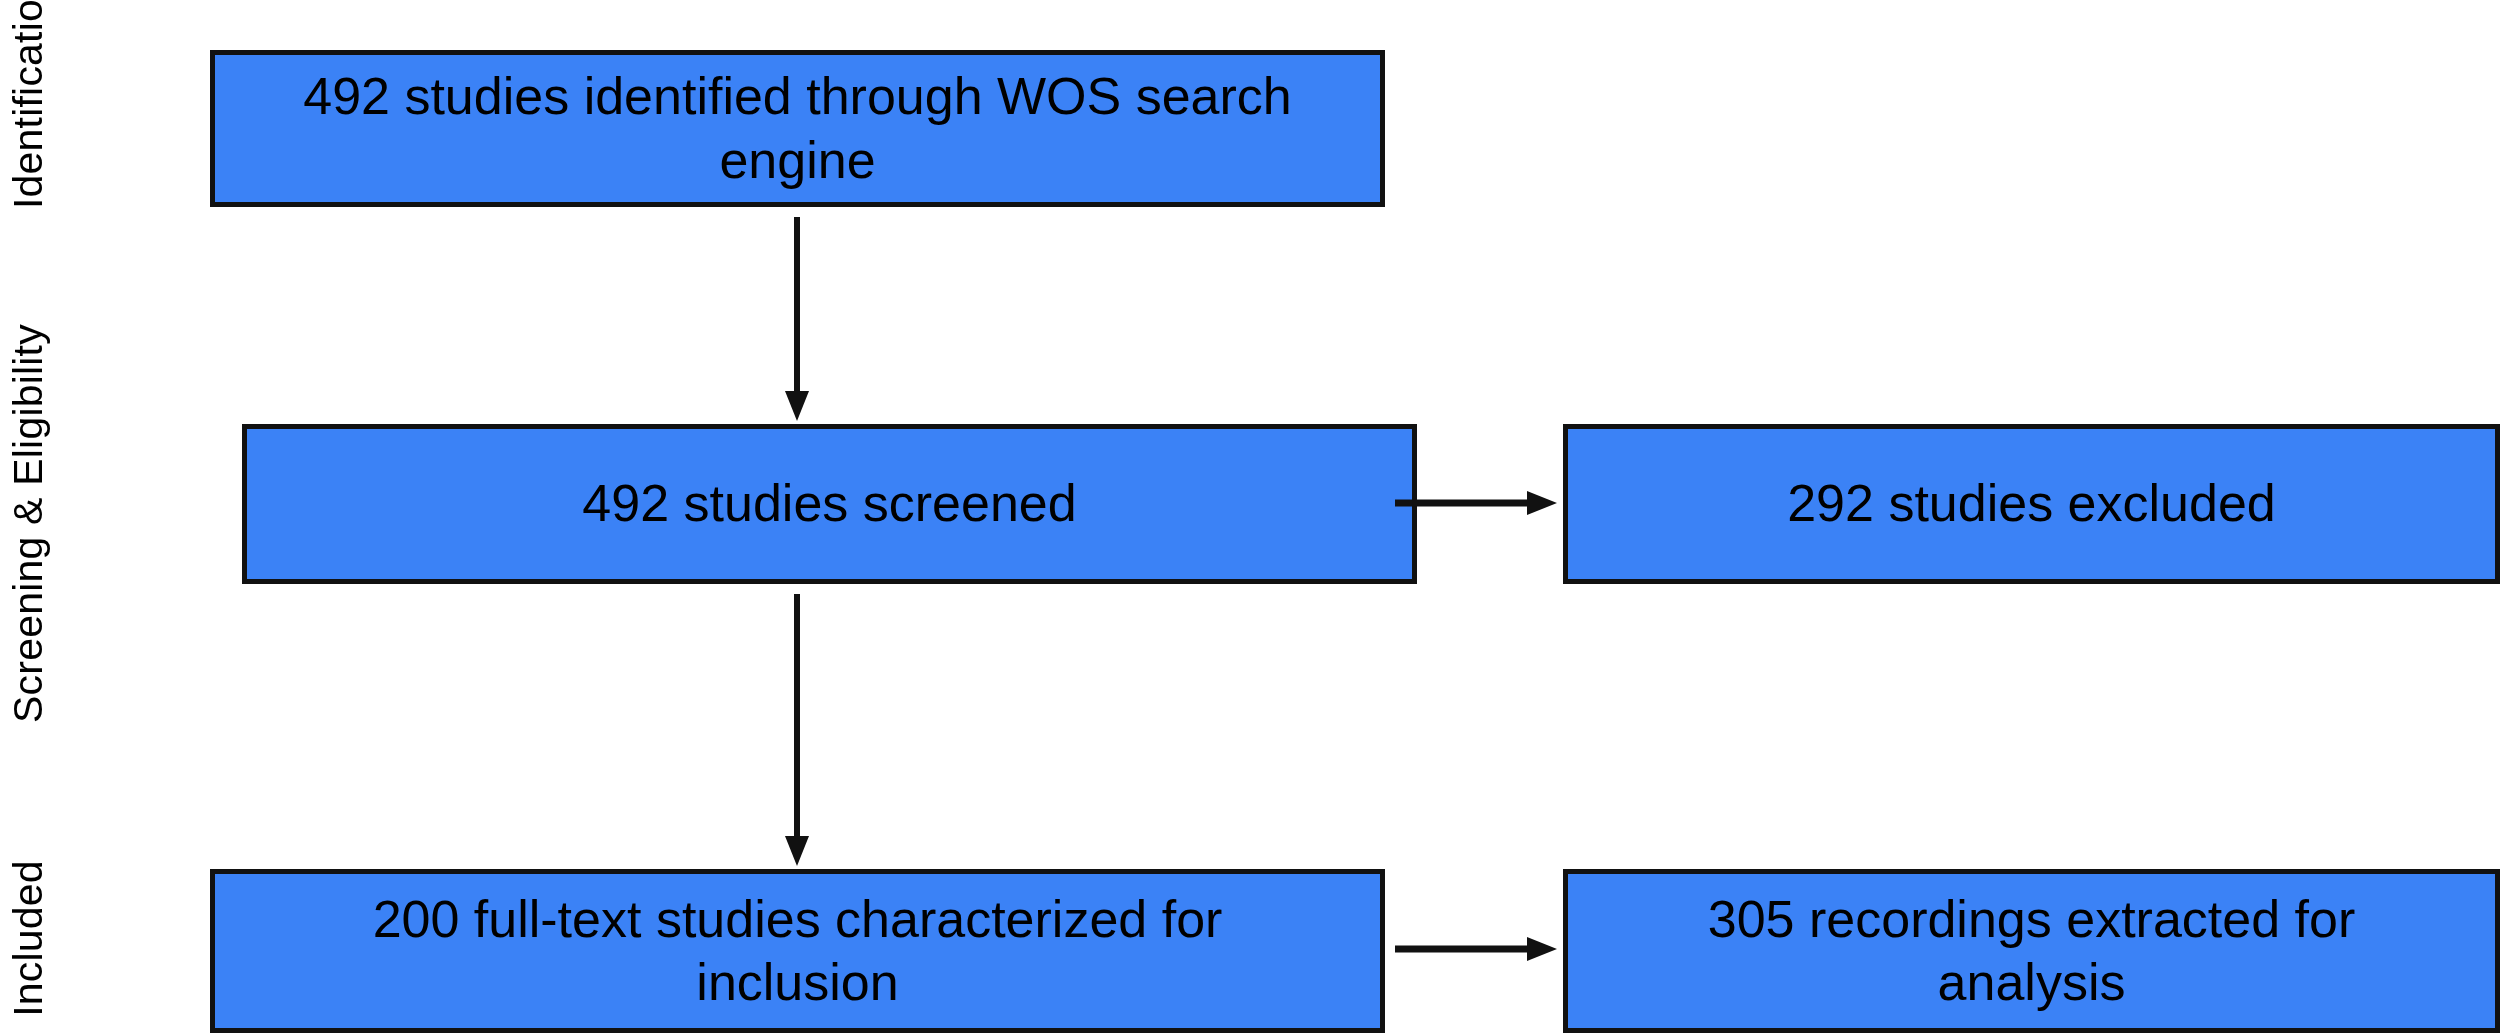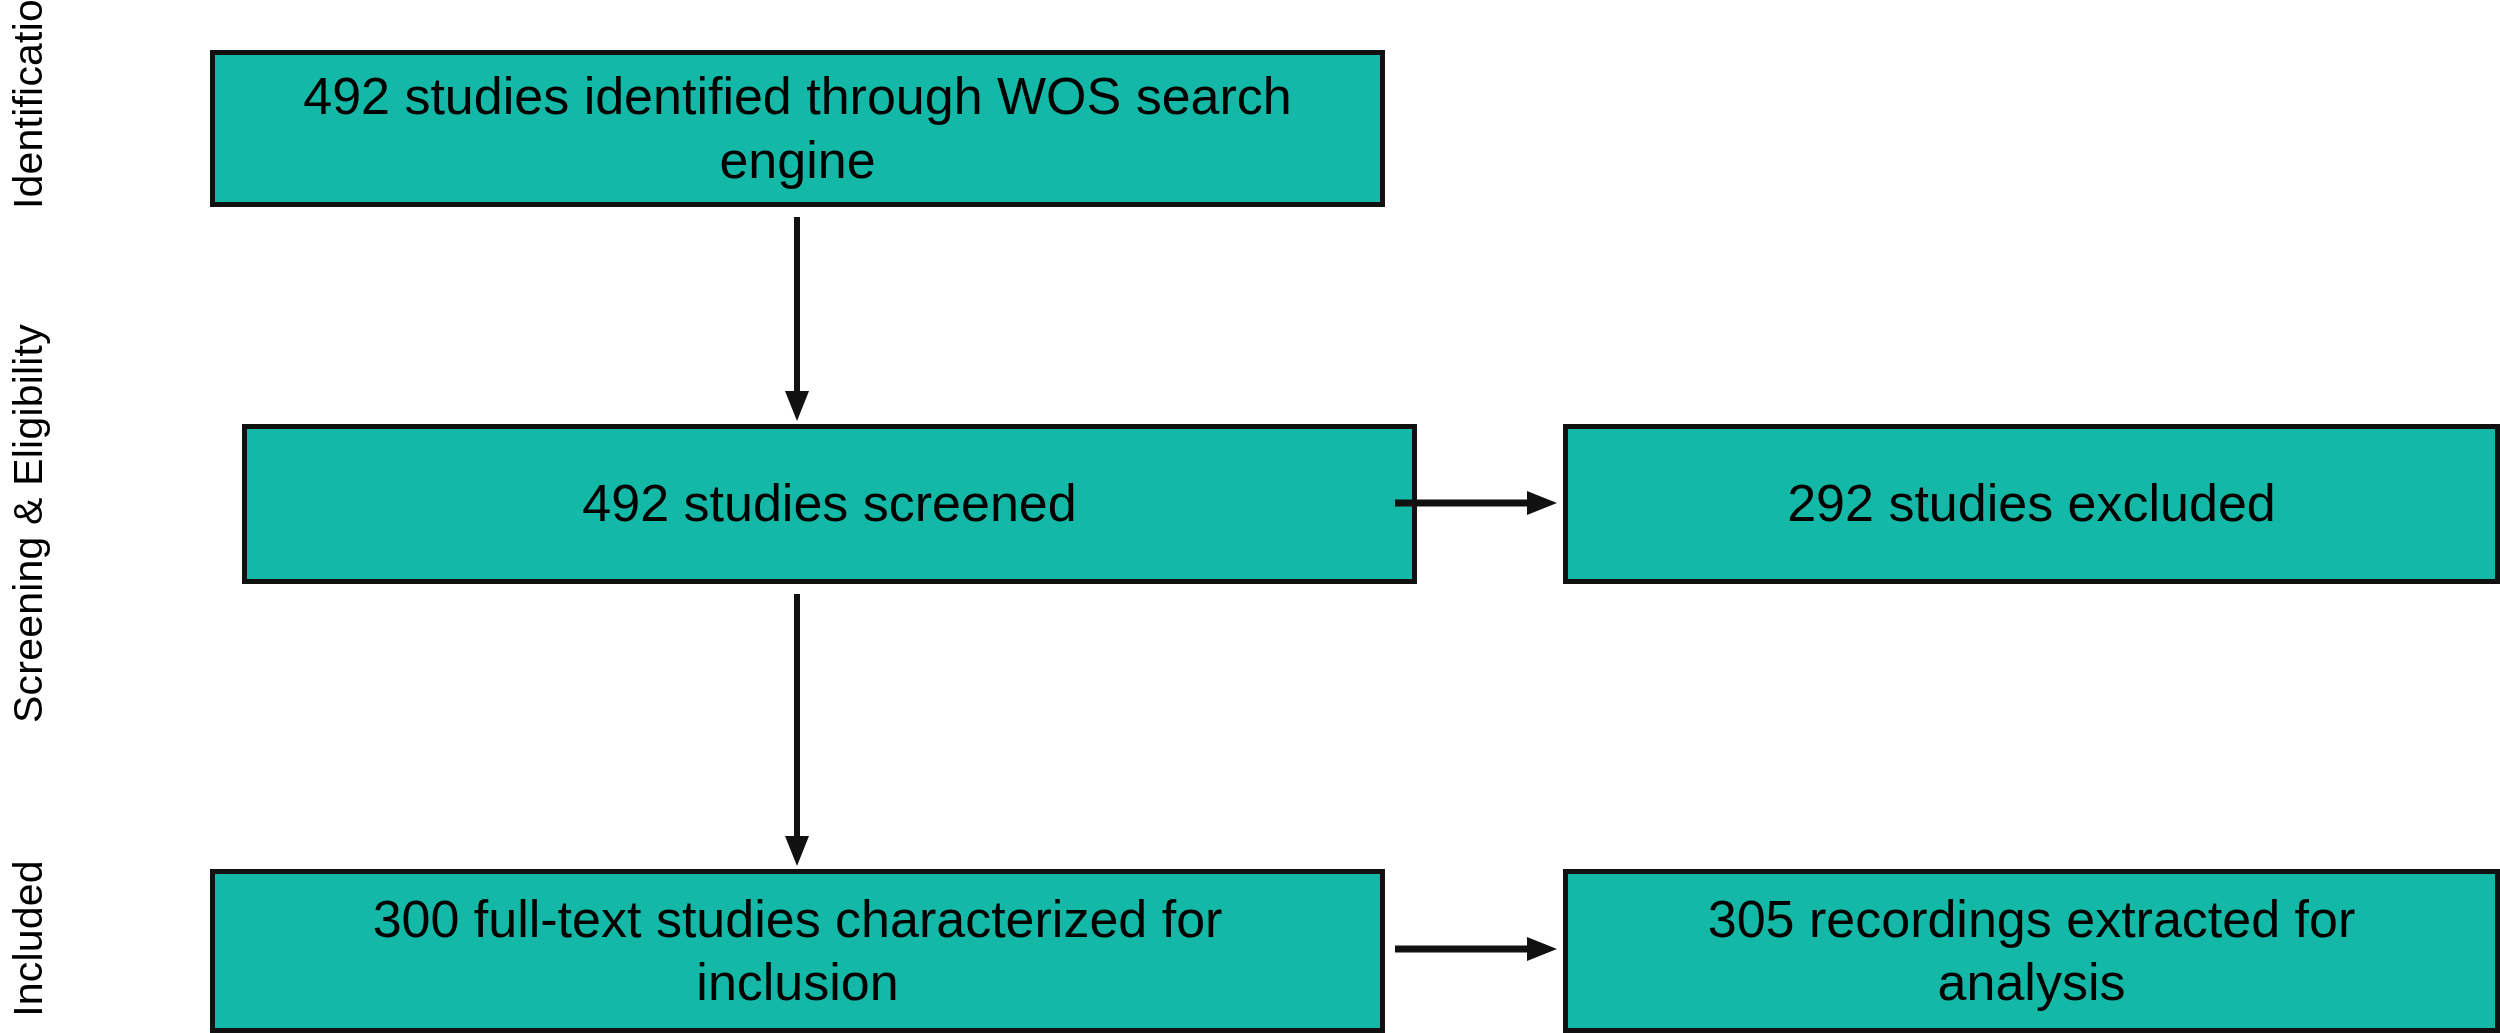"492 studies identified through WOS" .flow-box { background: #14b8a6 -> #3b82f6 }
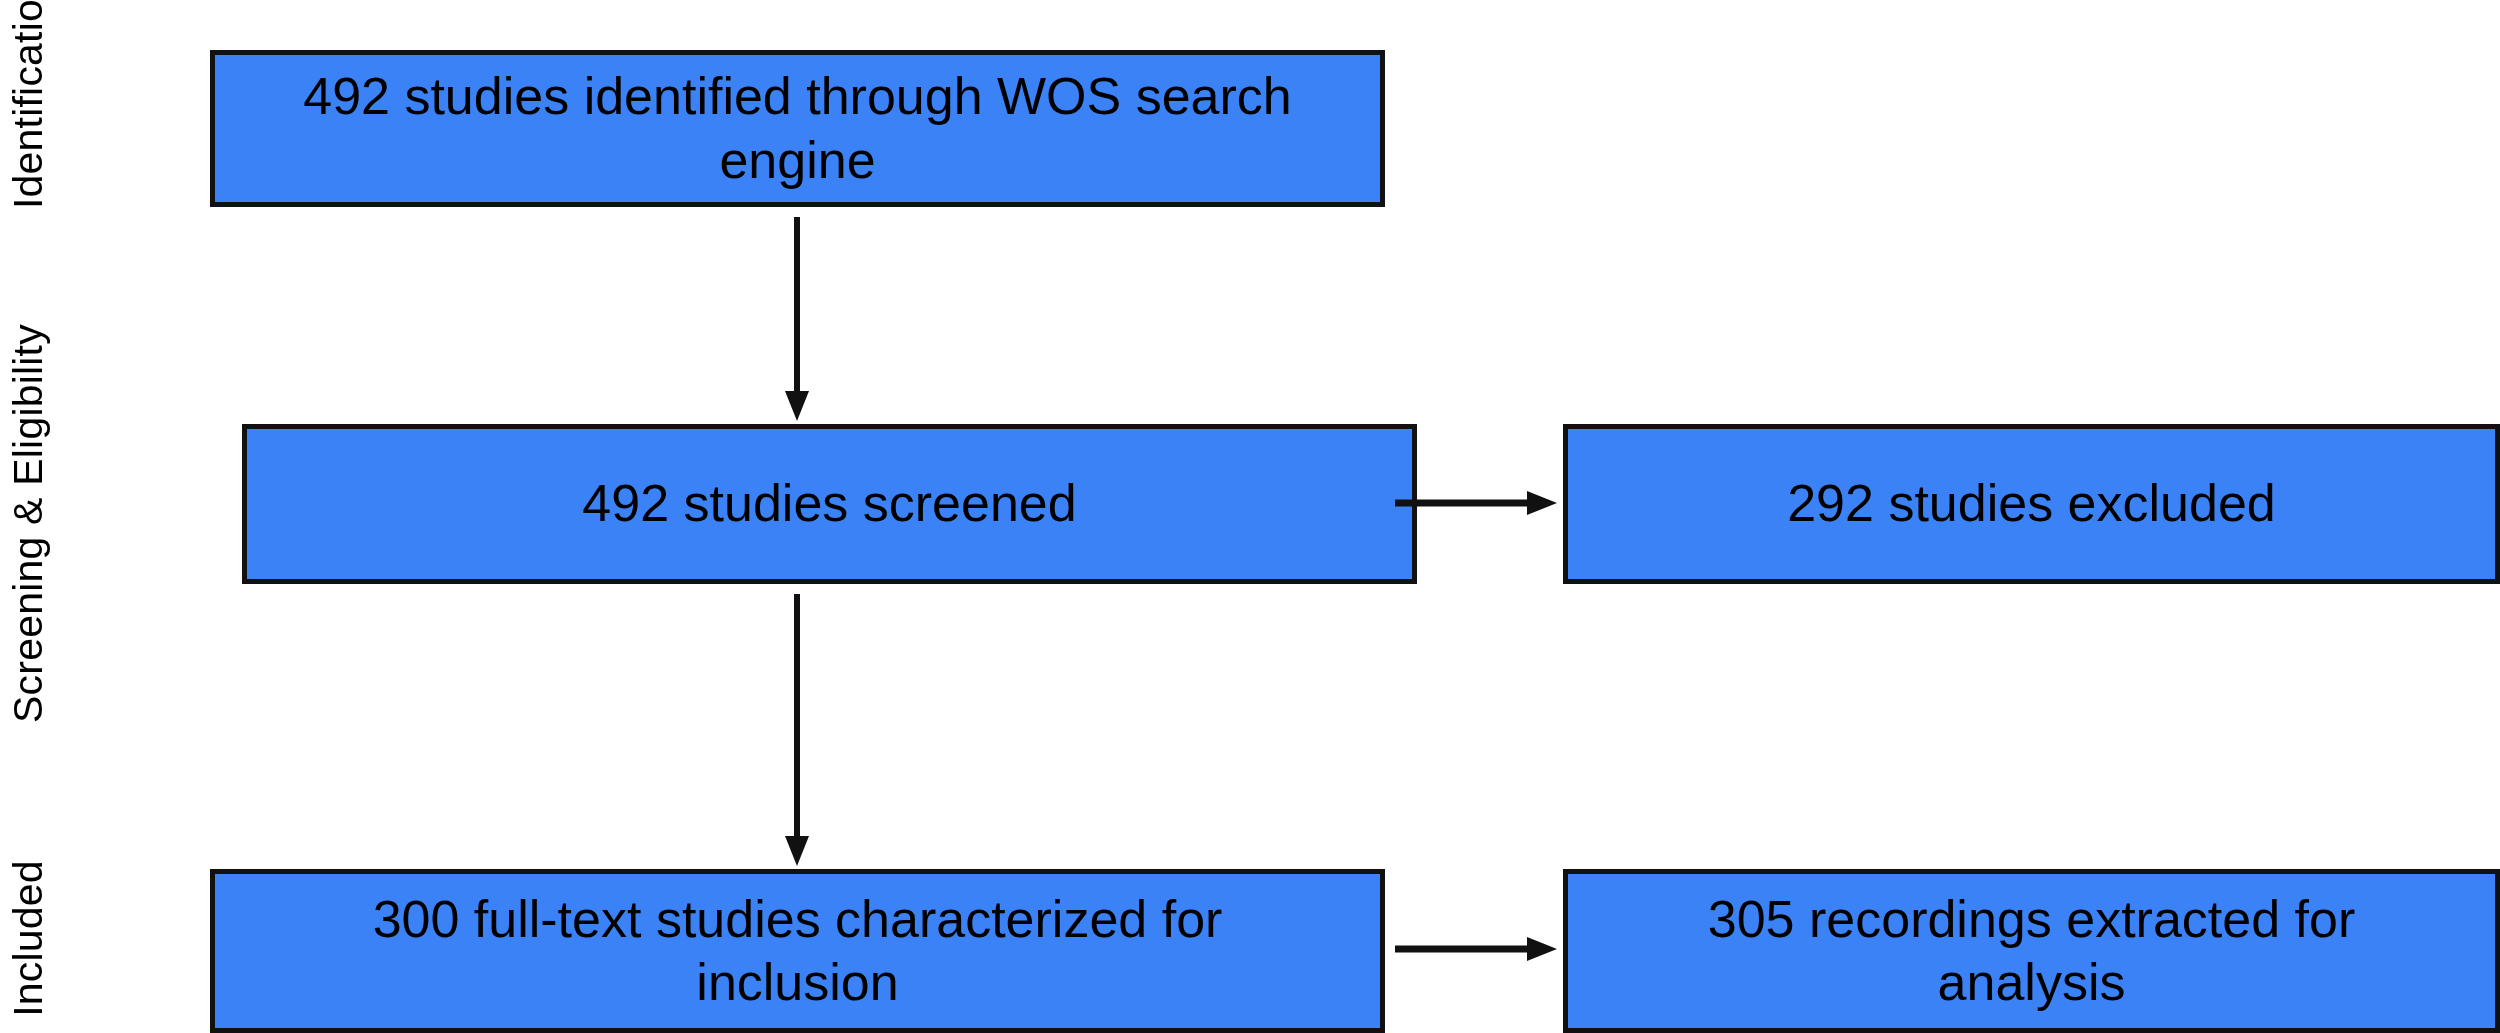"300 full-text studies characterized for" div.box-text { text: 300 -> 200 }
